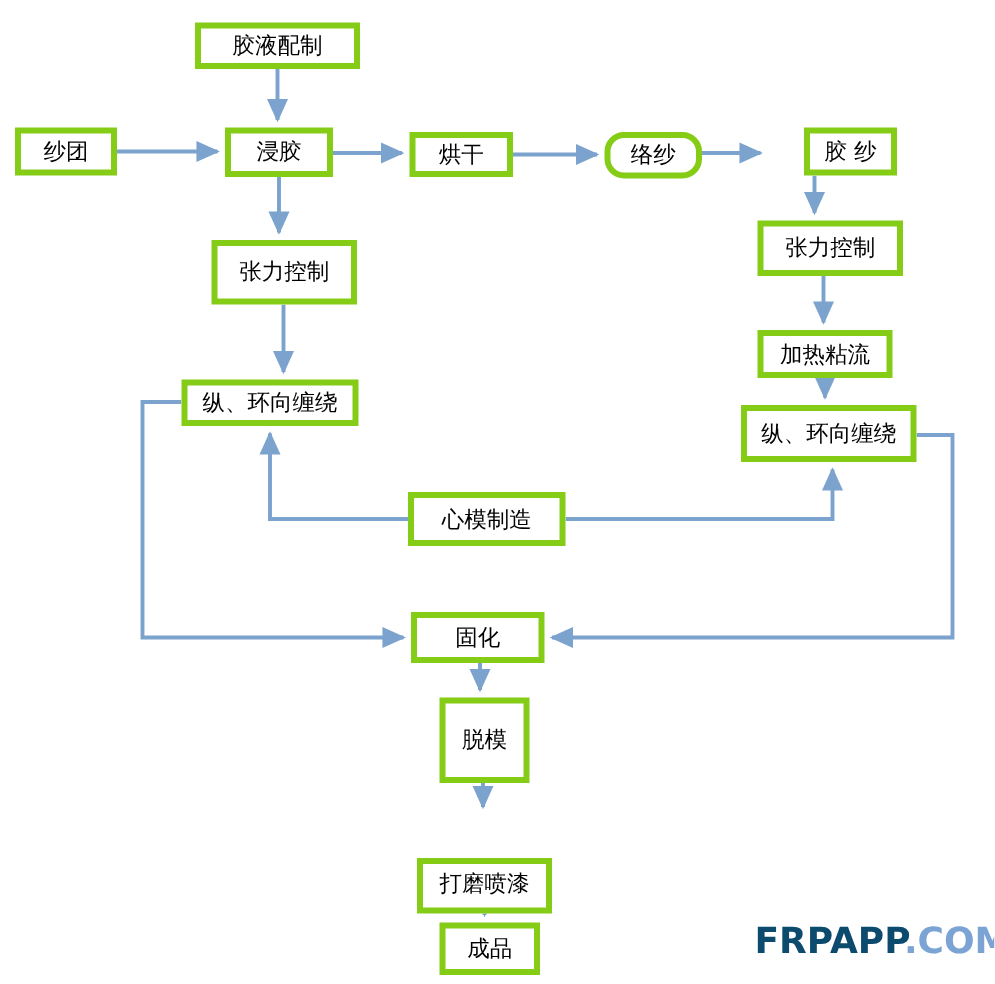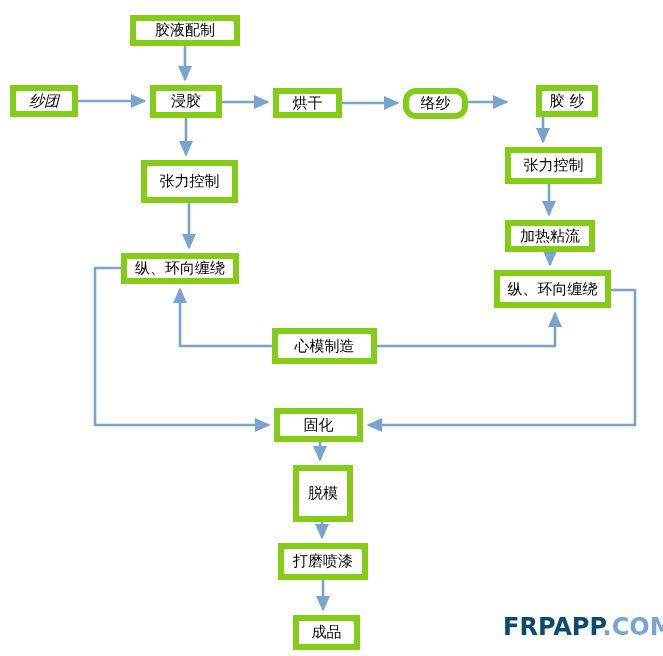"胶液配制" .node { border: 6px solid #84cc16 -> 4px solid #84cc16 }
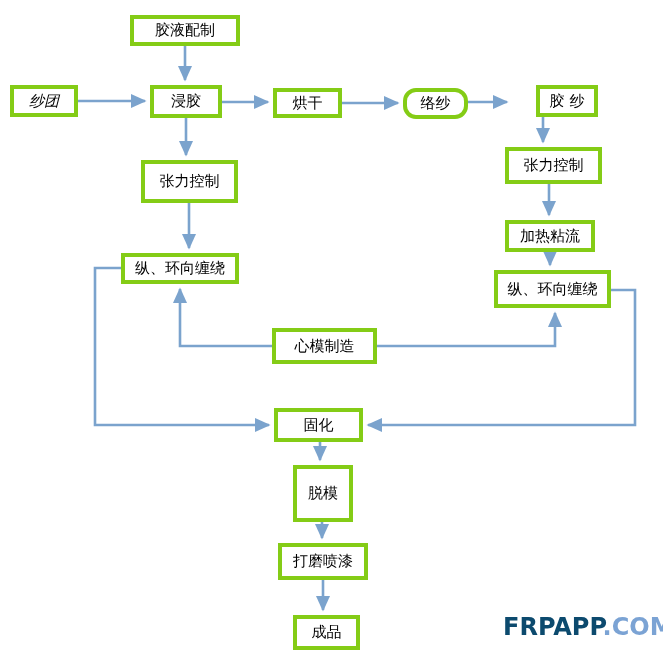"纱团" div.node { font-style: italic -> none }
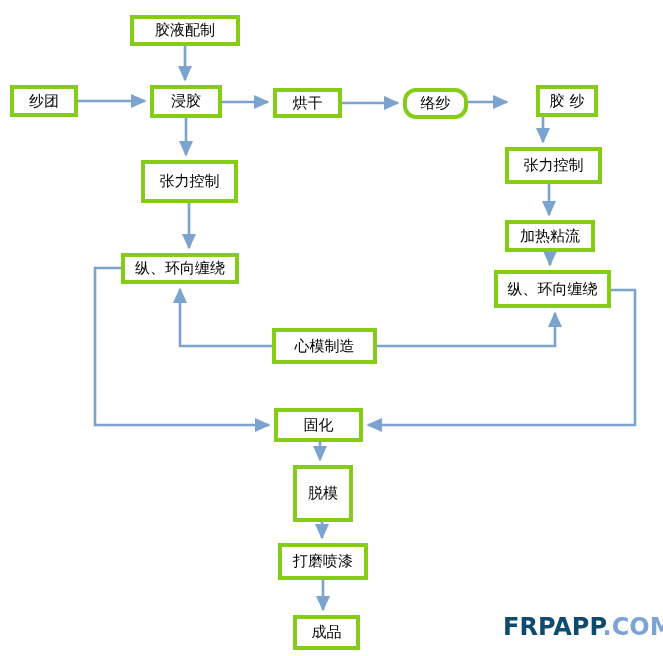"打磨喷漆" div.node { top: 543px -> 572px }
